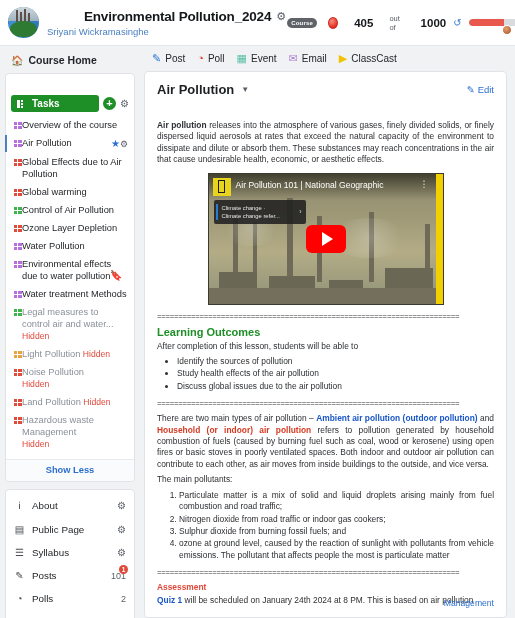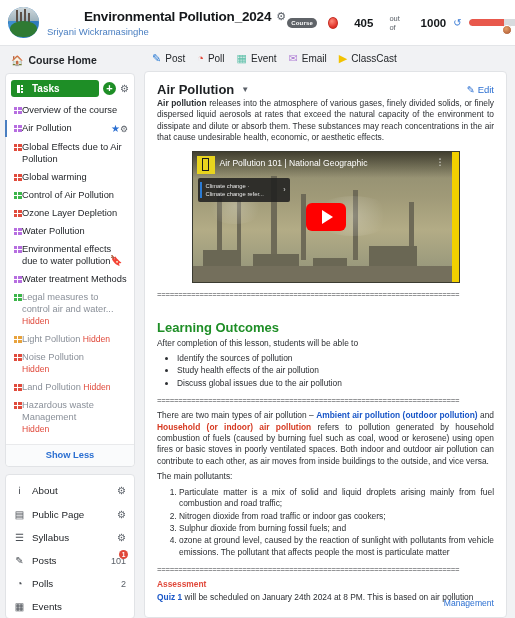"Tasks" .panel { padding: 4px 4px 0 4px -> 19px 4px 0 4px }
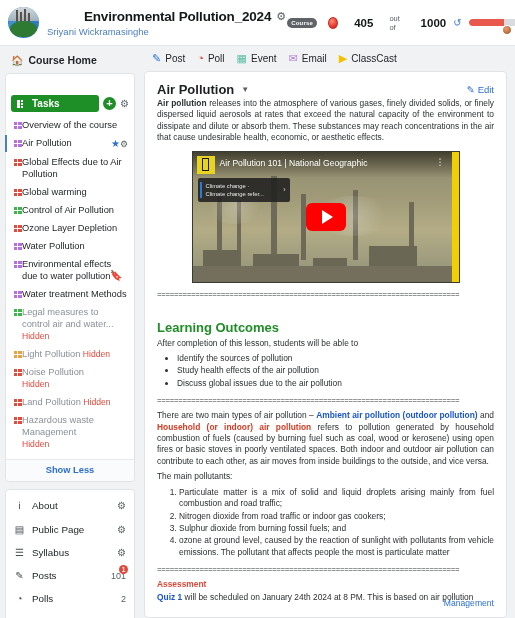"Air pollution releases into the" .para { margin-top: 1px -> 23px }
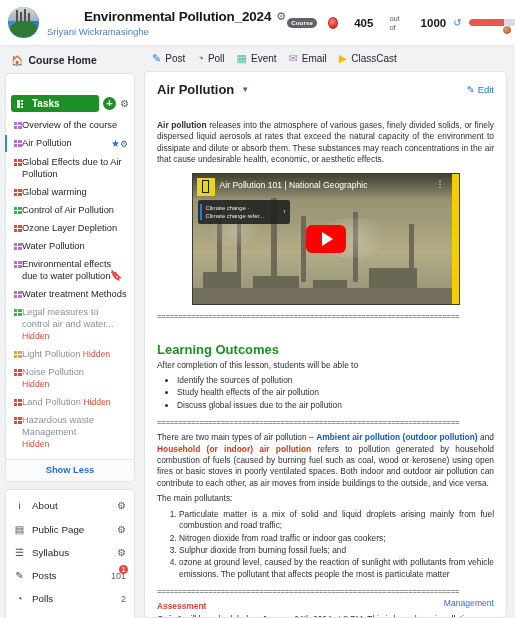"Air Pollution 101 | National" .video { width: 268px -> 236px }
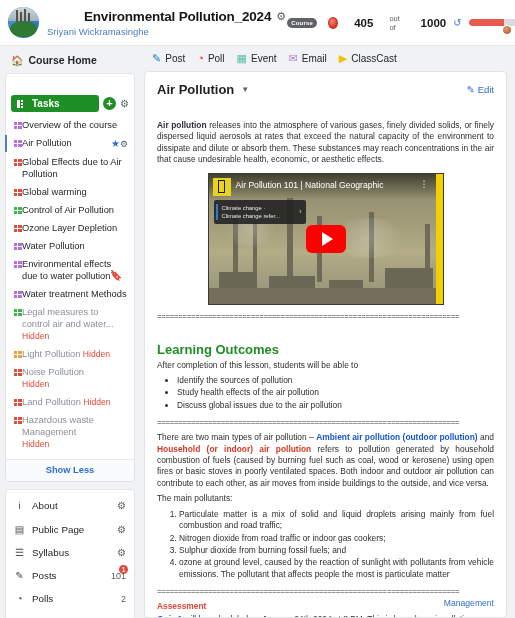"Learning Outcomes" .sec-h-green { font-size: 13px -> 11px; margin-top: 20px -> 4px }
